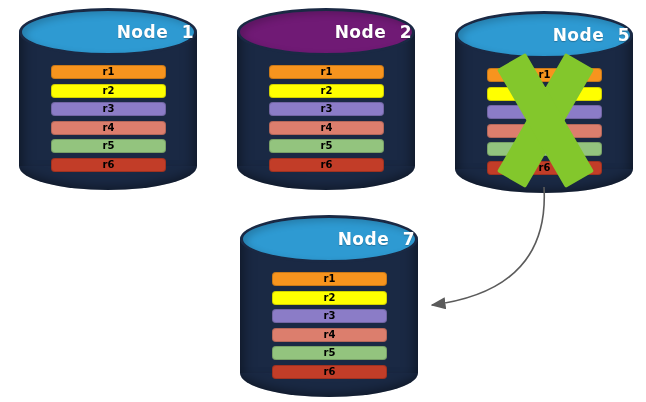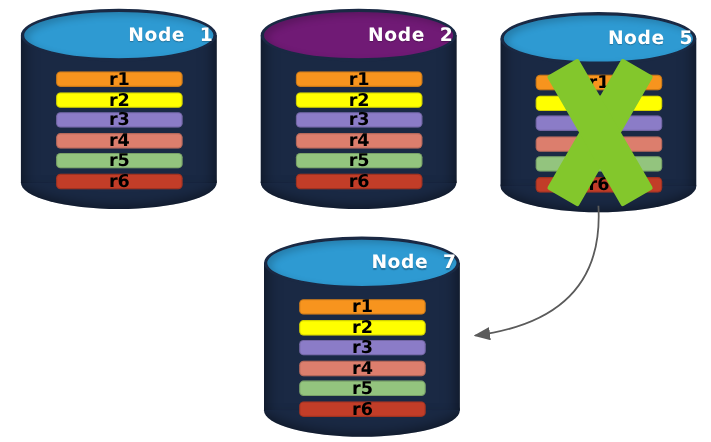"r1" .bar { font-size: 16px -> 10px }
